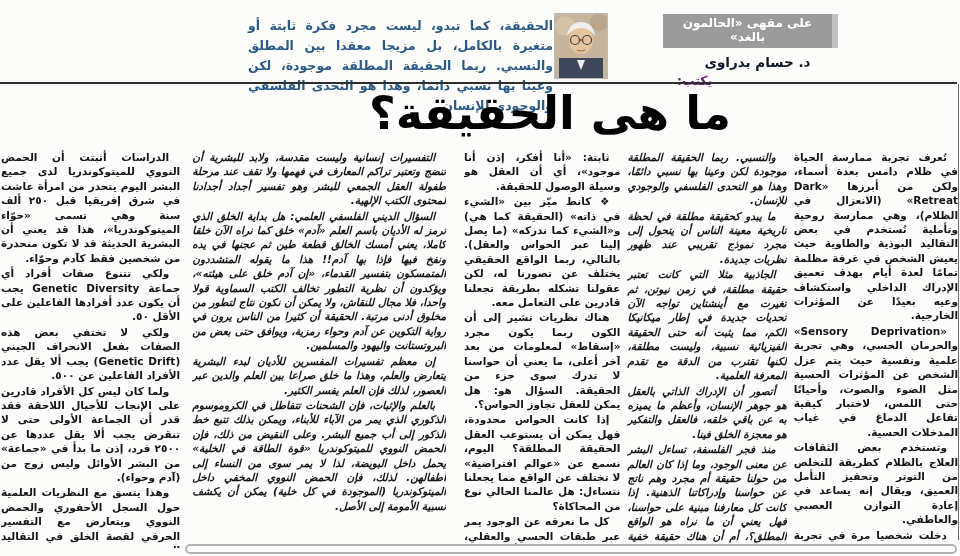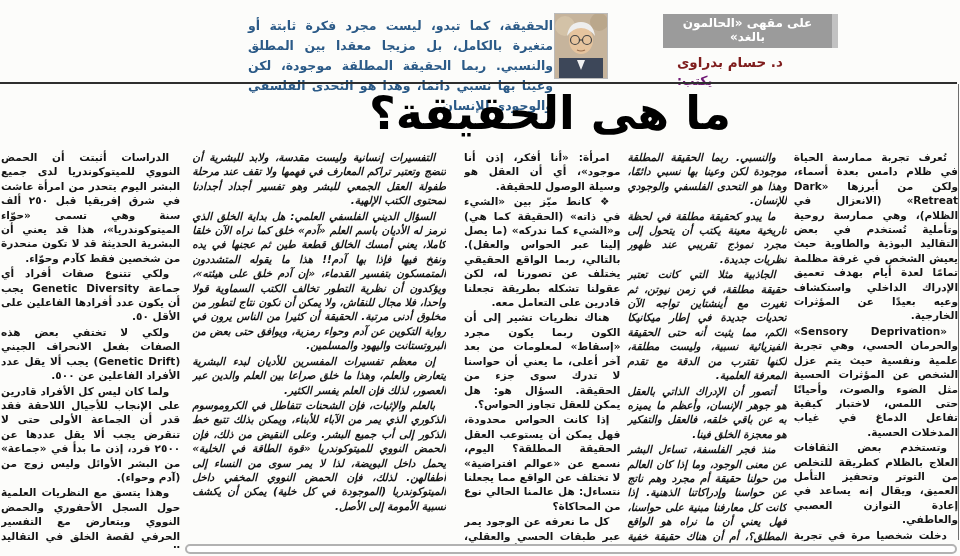"د. حسام بدراوى" .author { color: #7f1d1d -> #0f172a; text-align: left -> center }
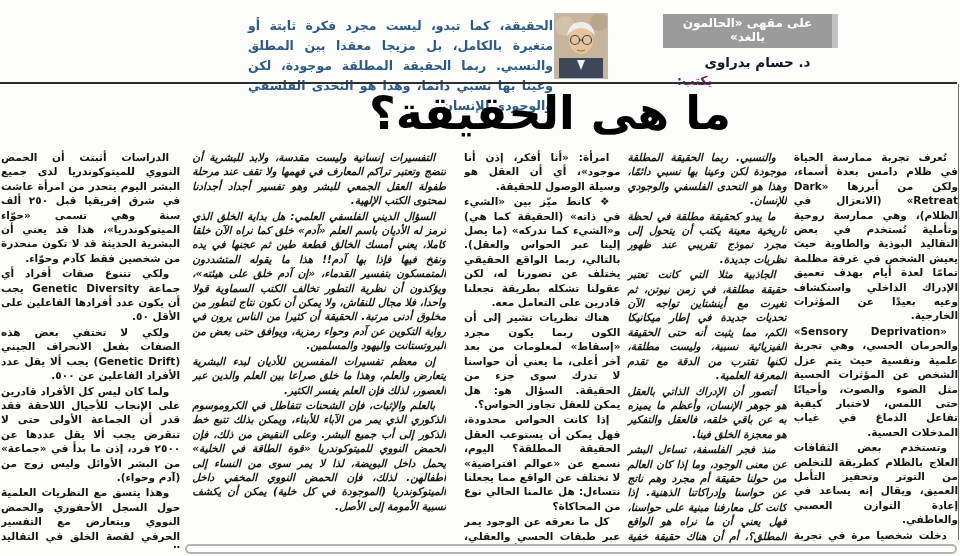"امرأة: «أنا أفكر، إذن أنا" p { text: امرأة -> ثابتة }
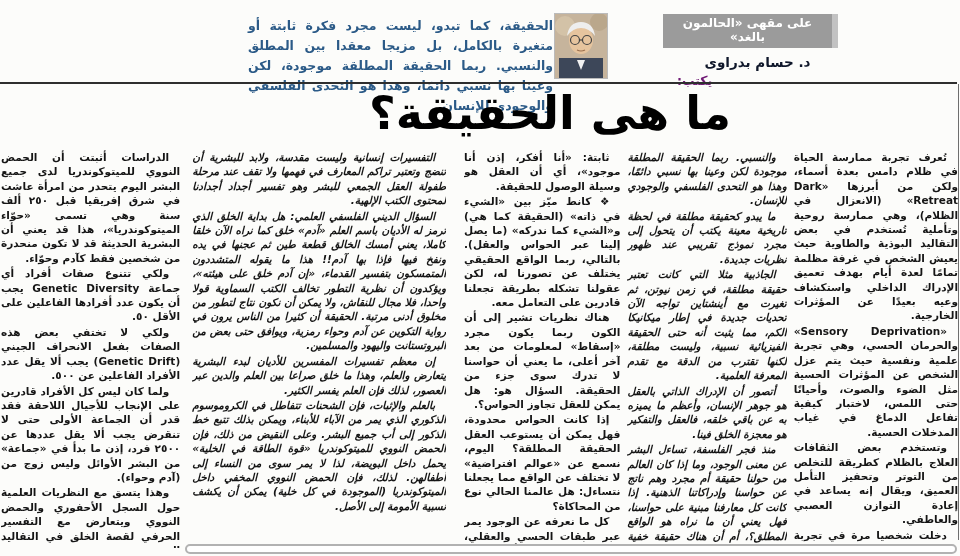"ما يبدو كحقيقة مطلقة في" p { text: يكتب -> الناس }
